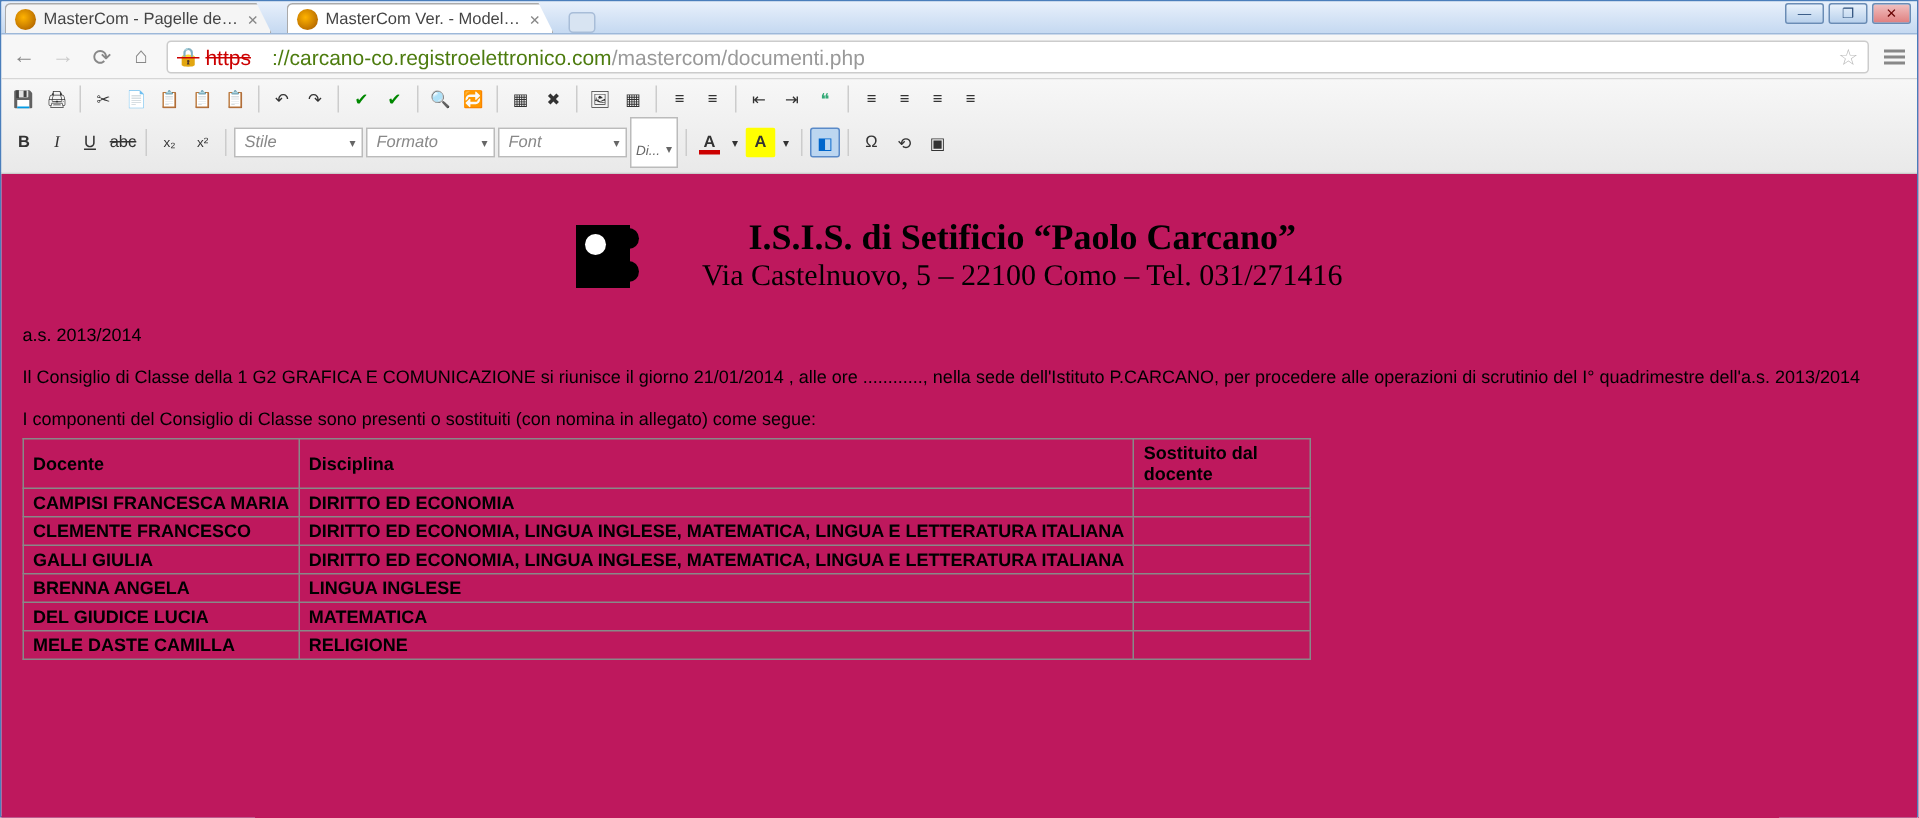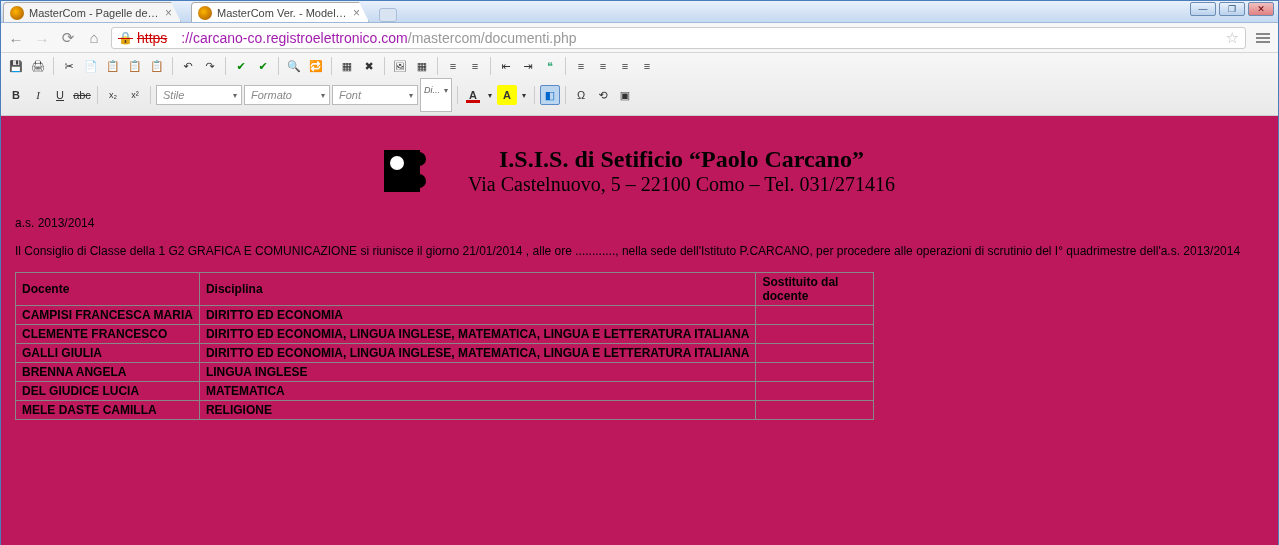"://carcano-co.registroelettronico.com" .address .domain { color: #a21caf -> #4d7c0f }
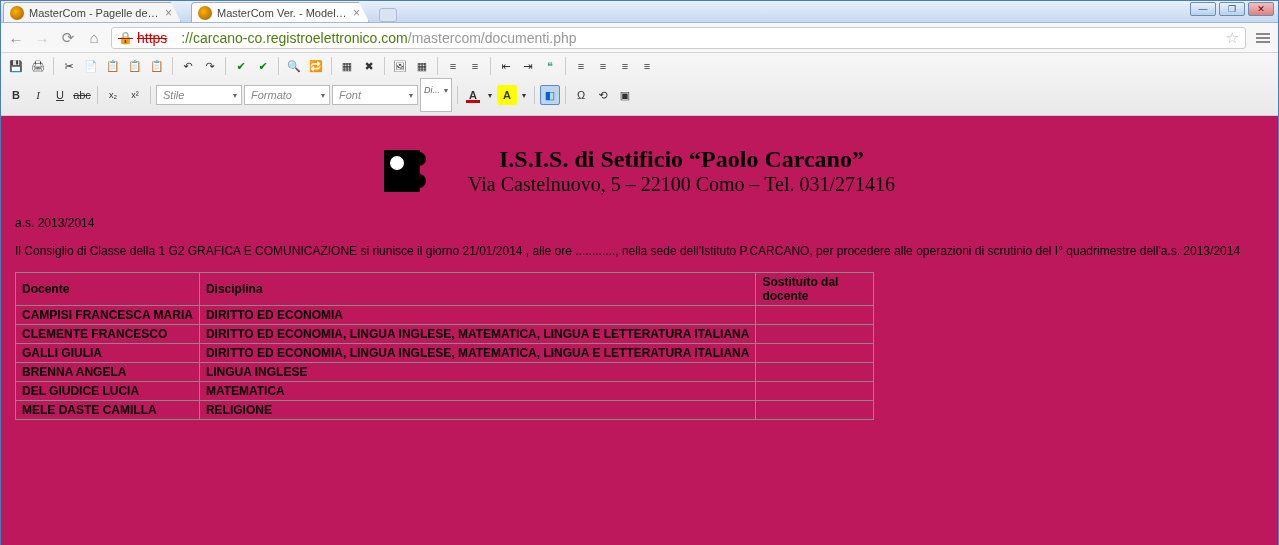"Di..." .tb-mini-combo { align-items: flex-end -> flex-start }
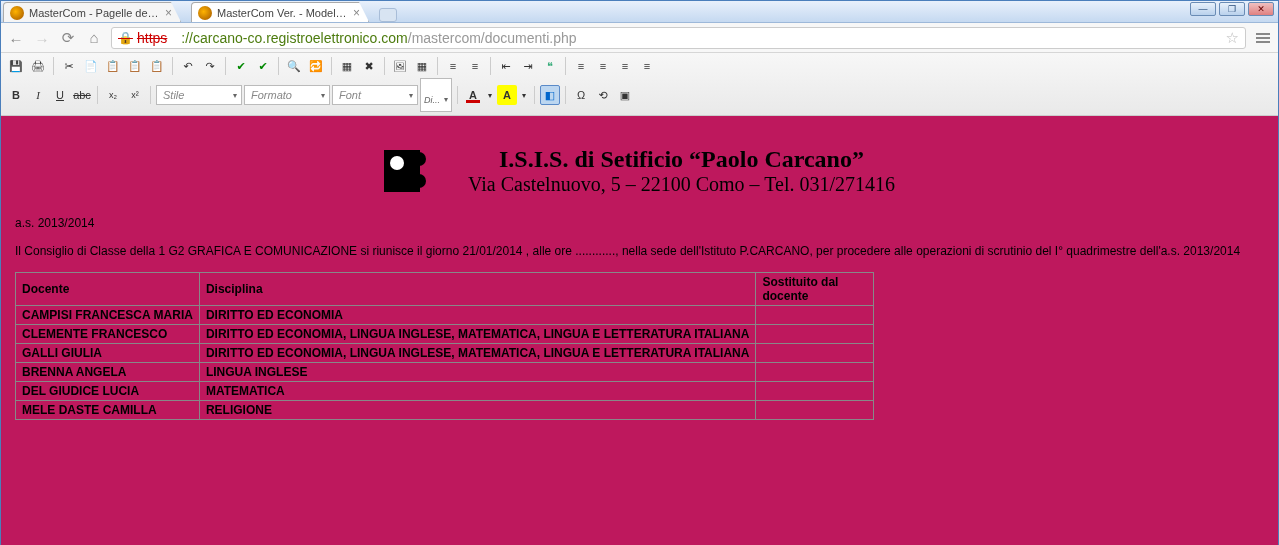"I componenti del Consiglio di" p { html: none -> <p>I componenti del Consiglio di Classe sono presenti o sostituiti (con nomina in allegato) come segue:</p> }
